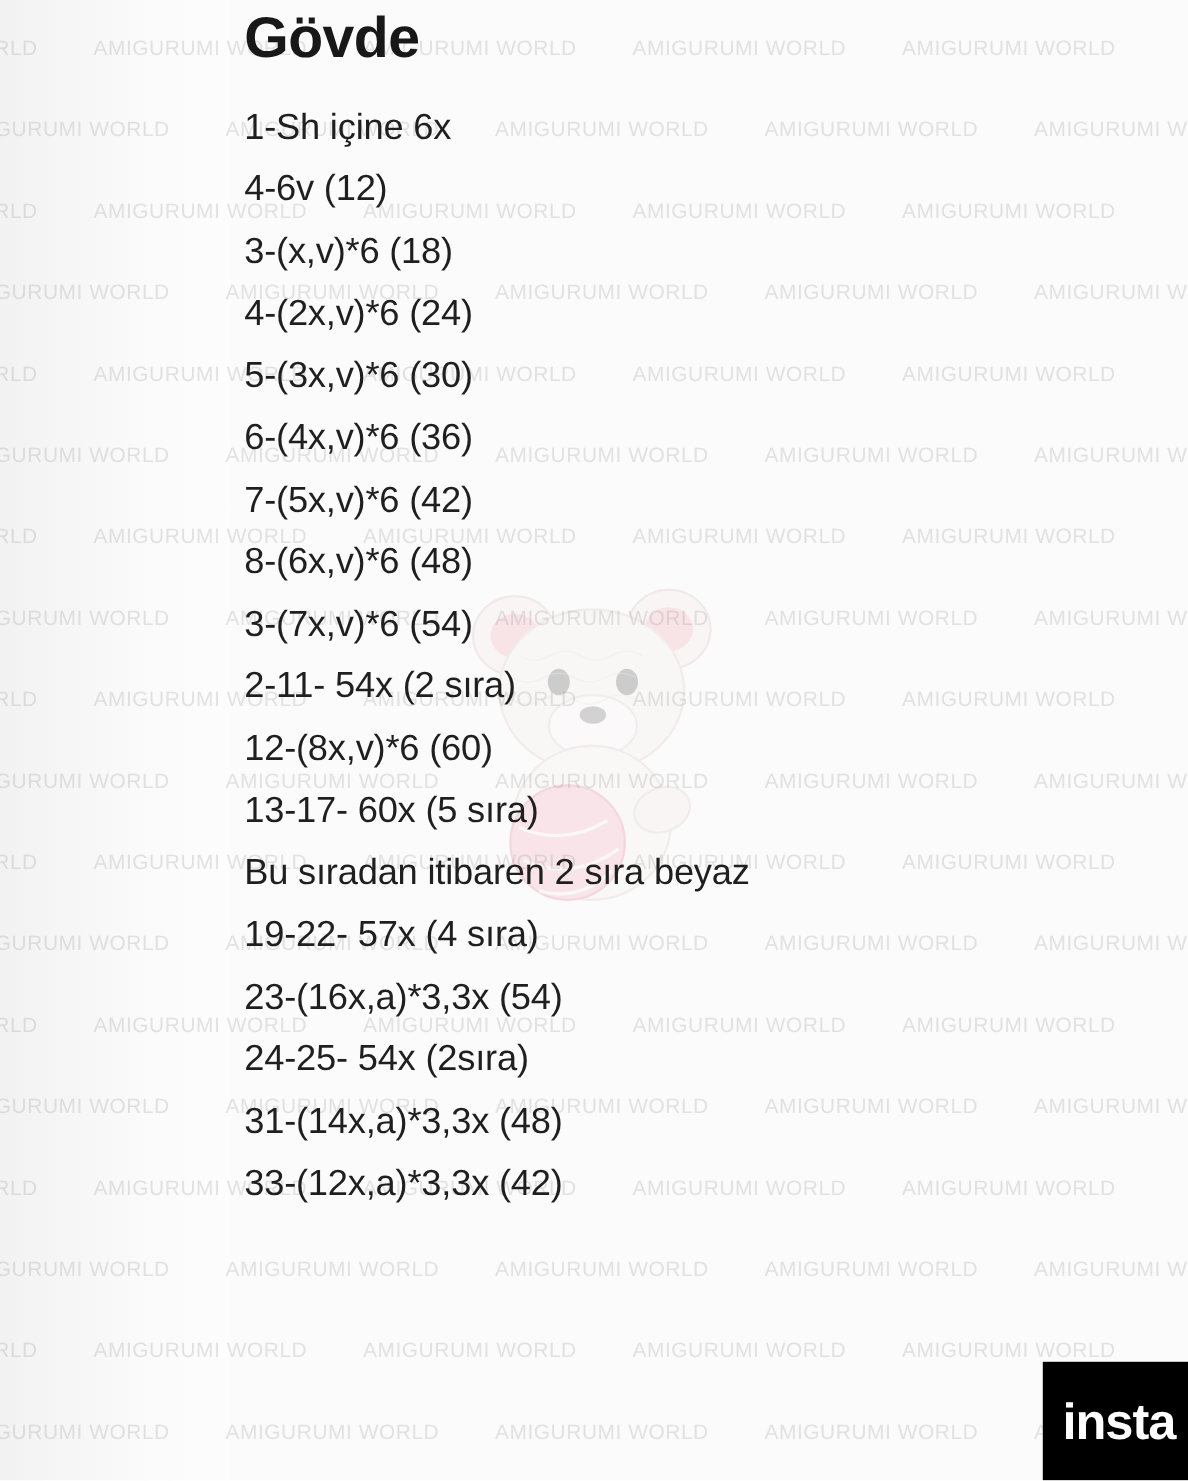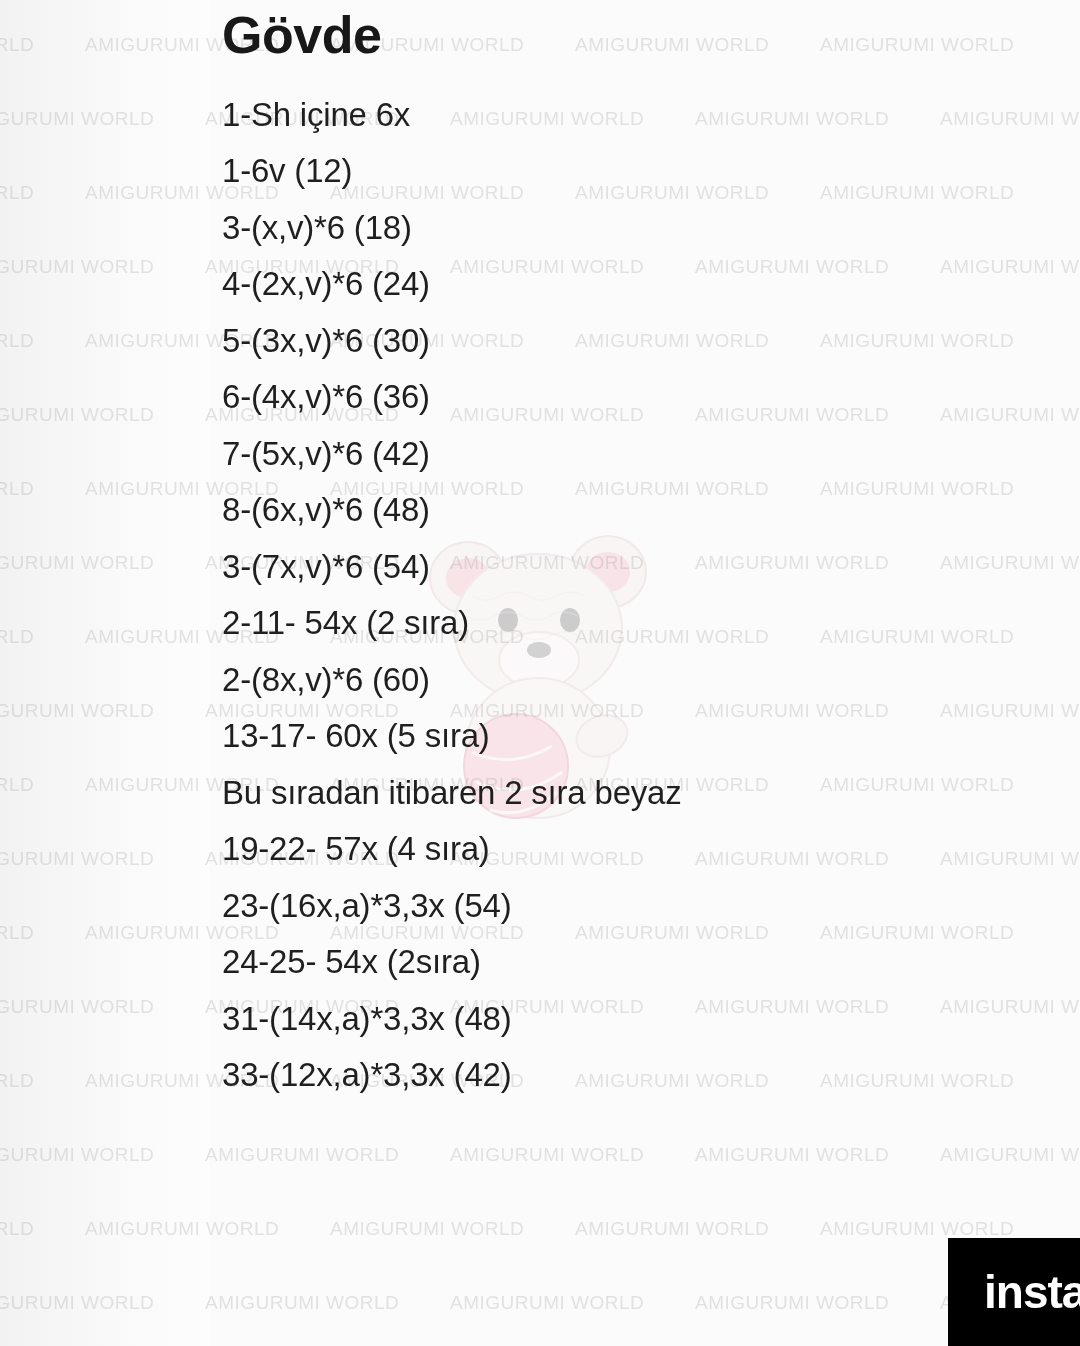"1-6v (12)" div.row { text: 1-6v -> 4-6v }
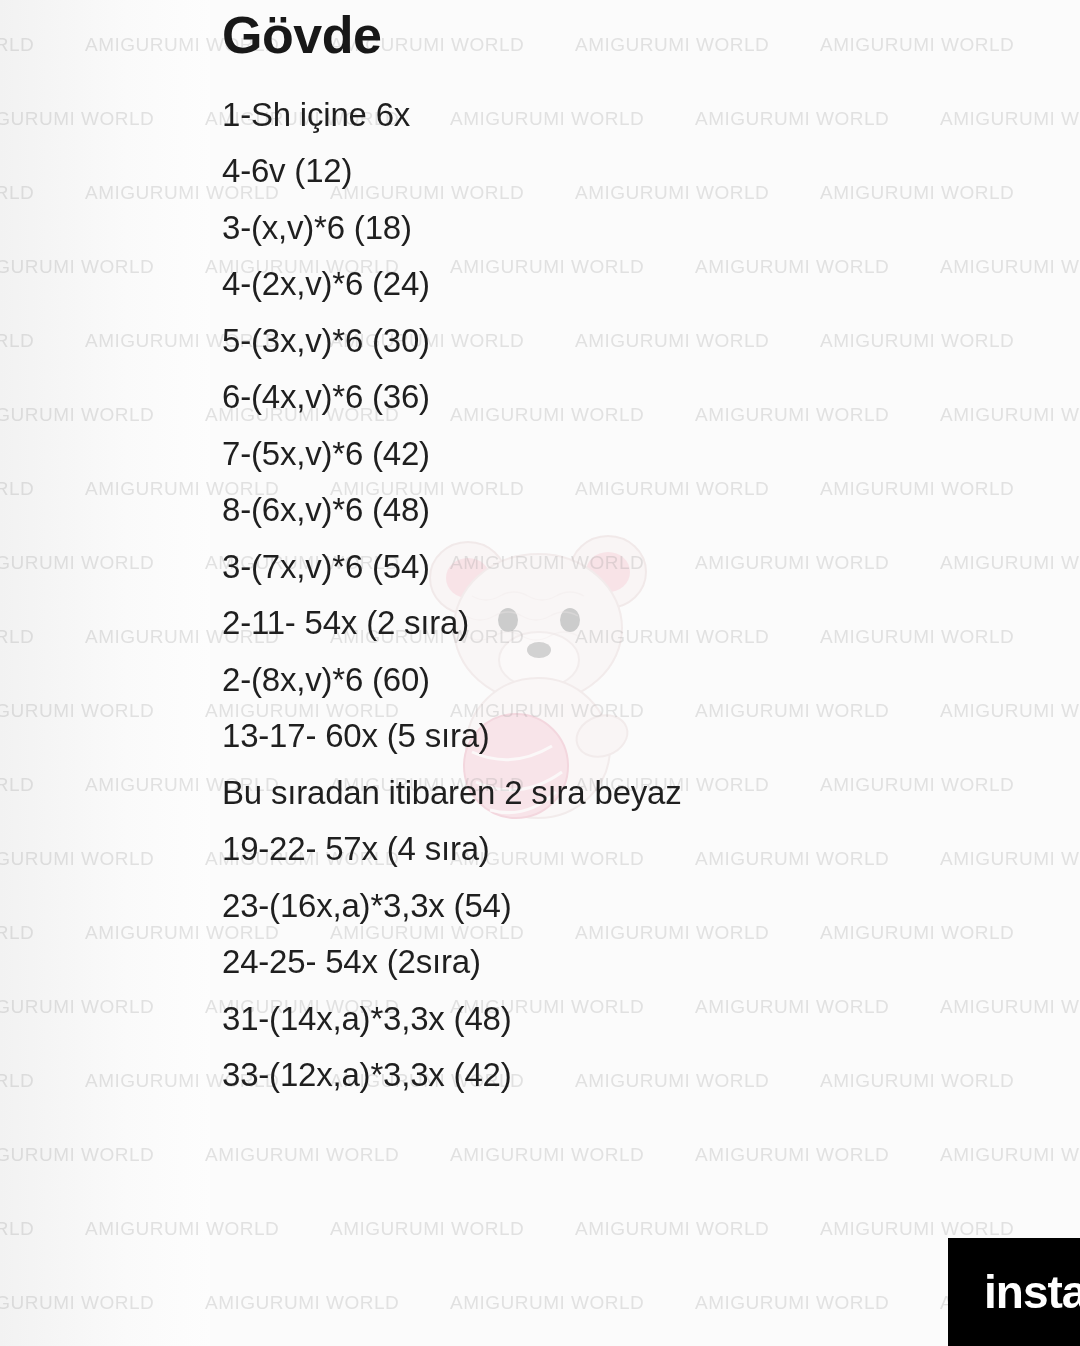"2-(8x,v)*6 (60)" div.row { text: 2- -> 12- }
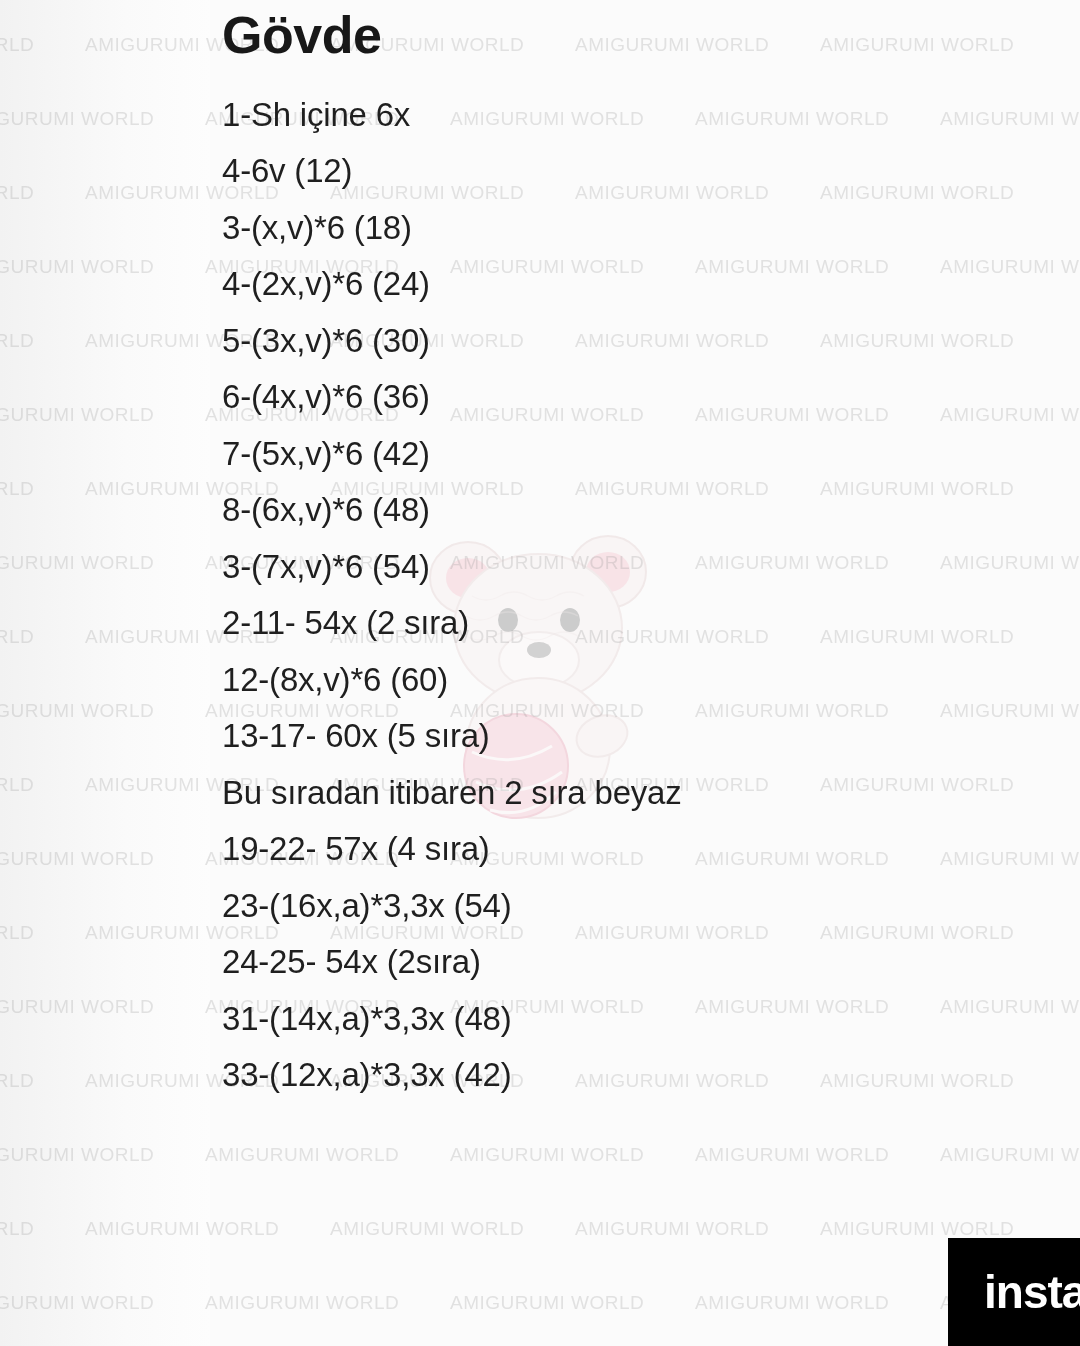"insta" #ig-badge { padding-left: 36px -> 18px }
